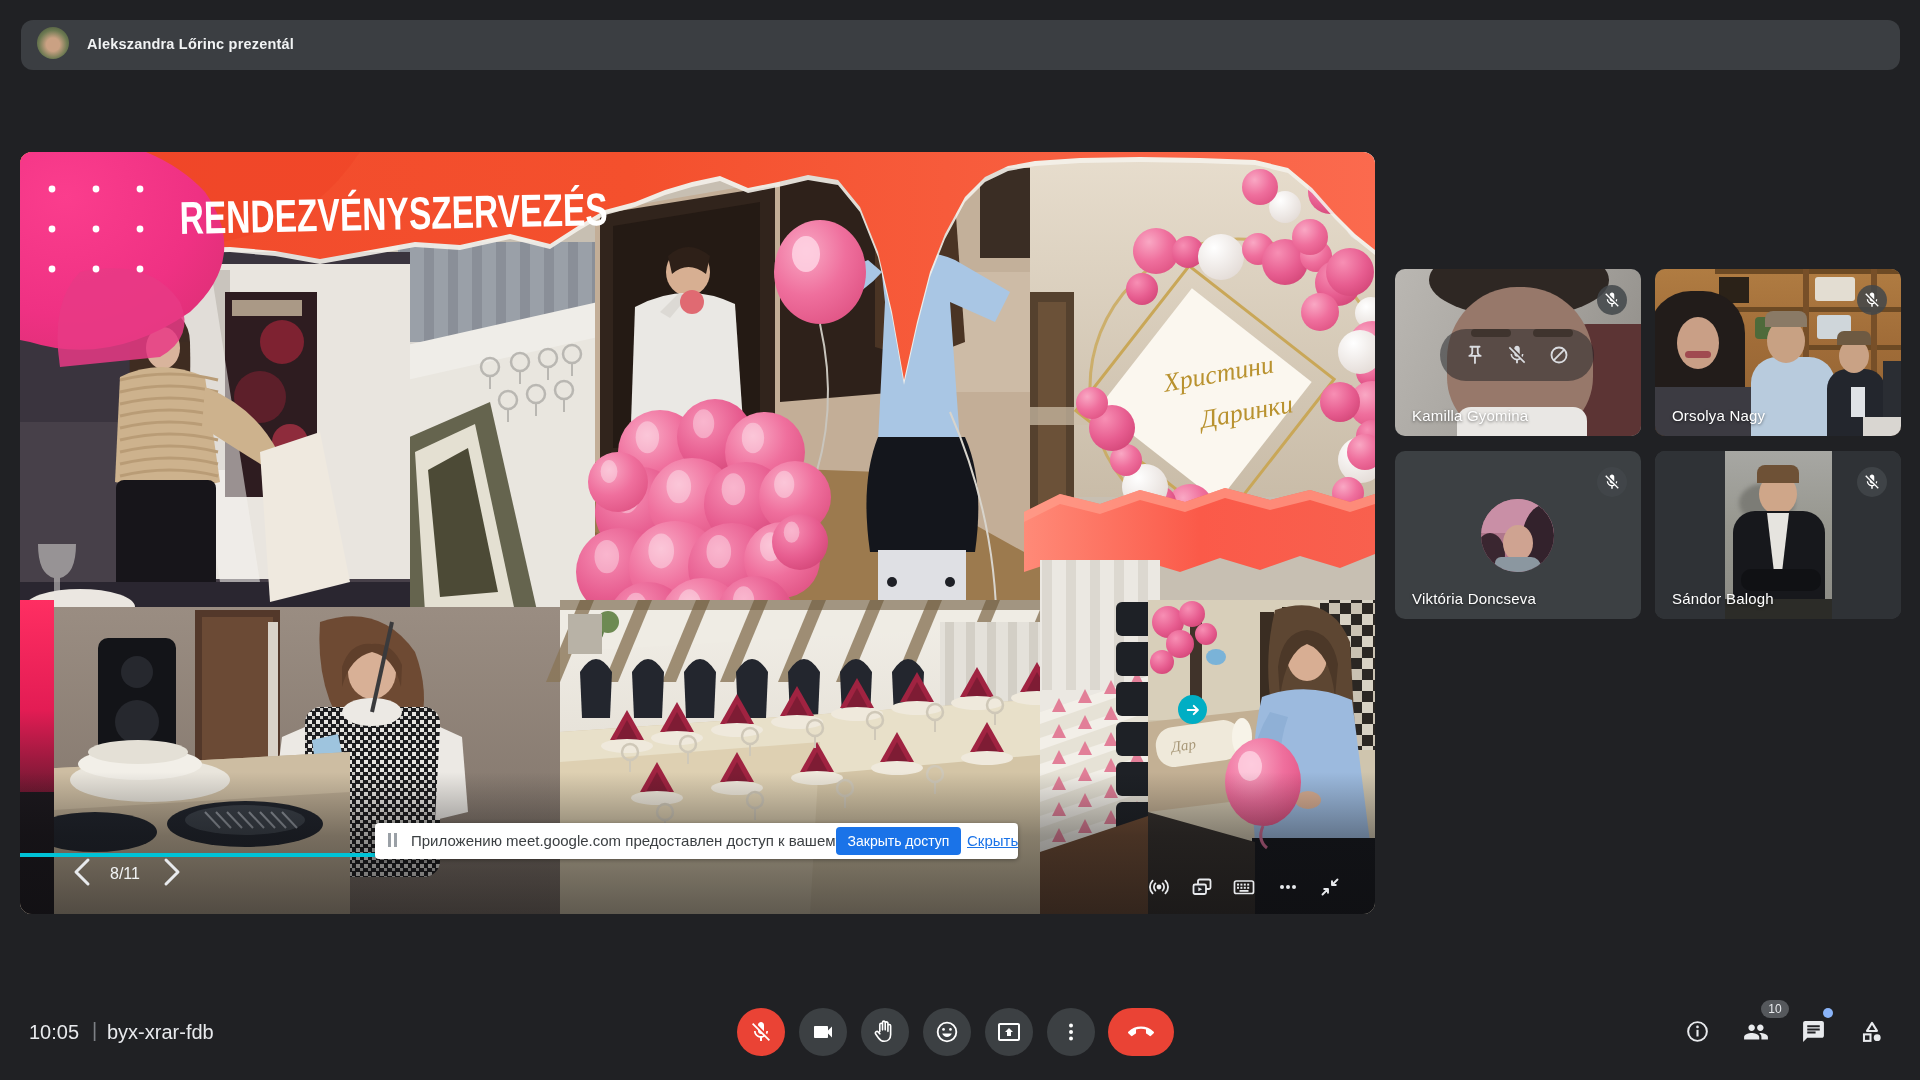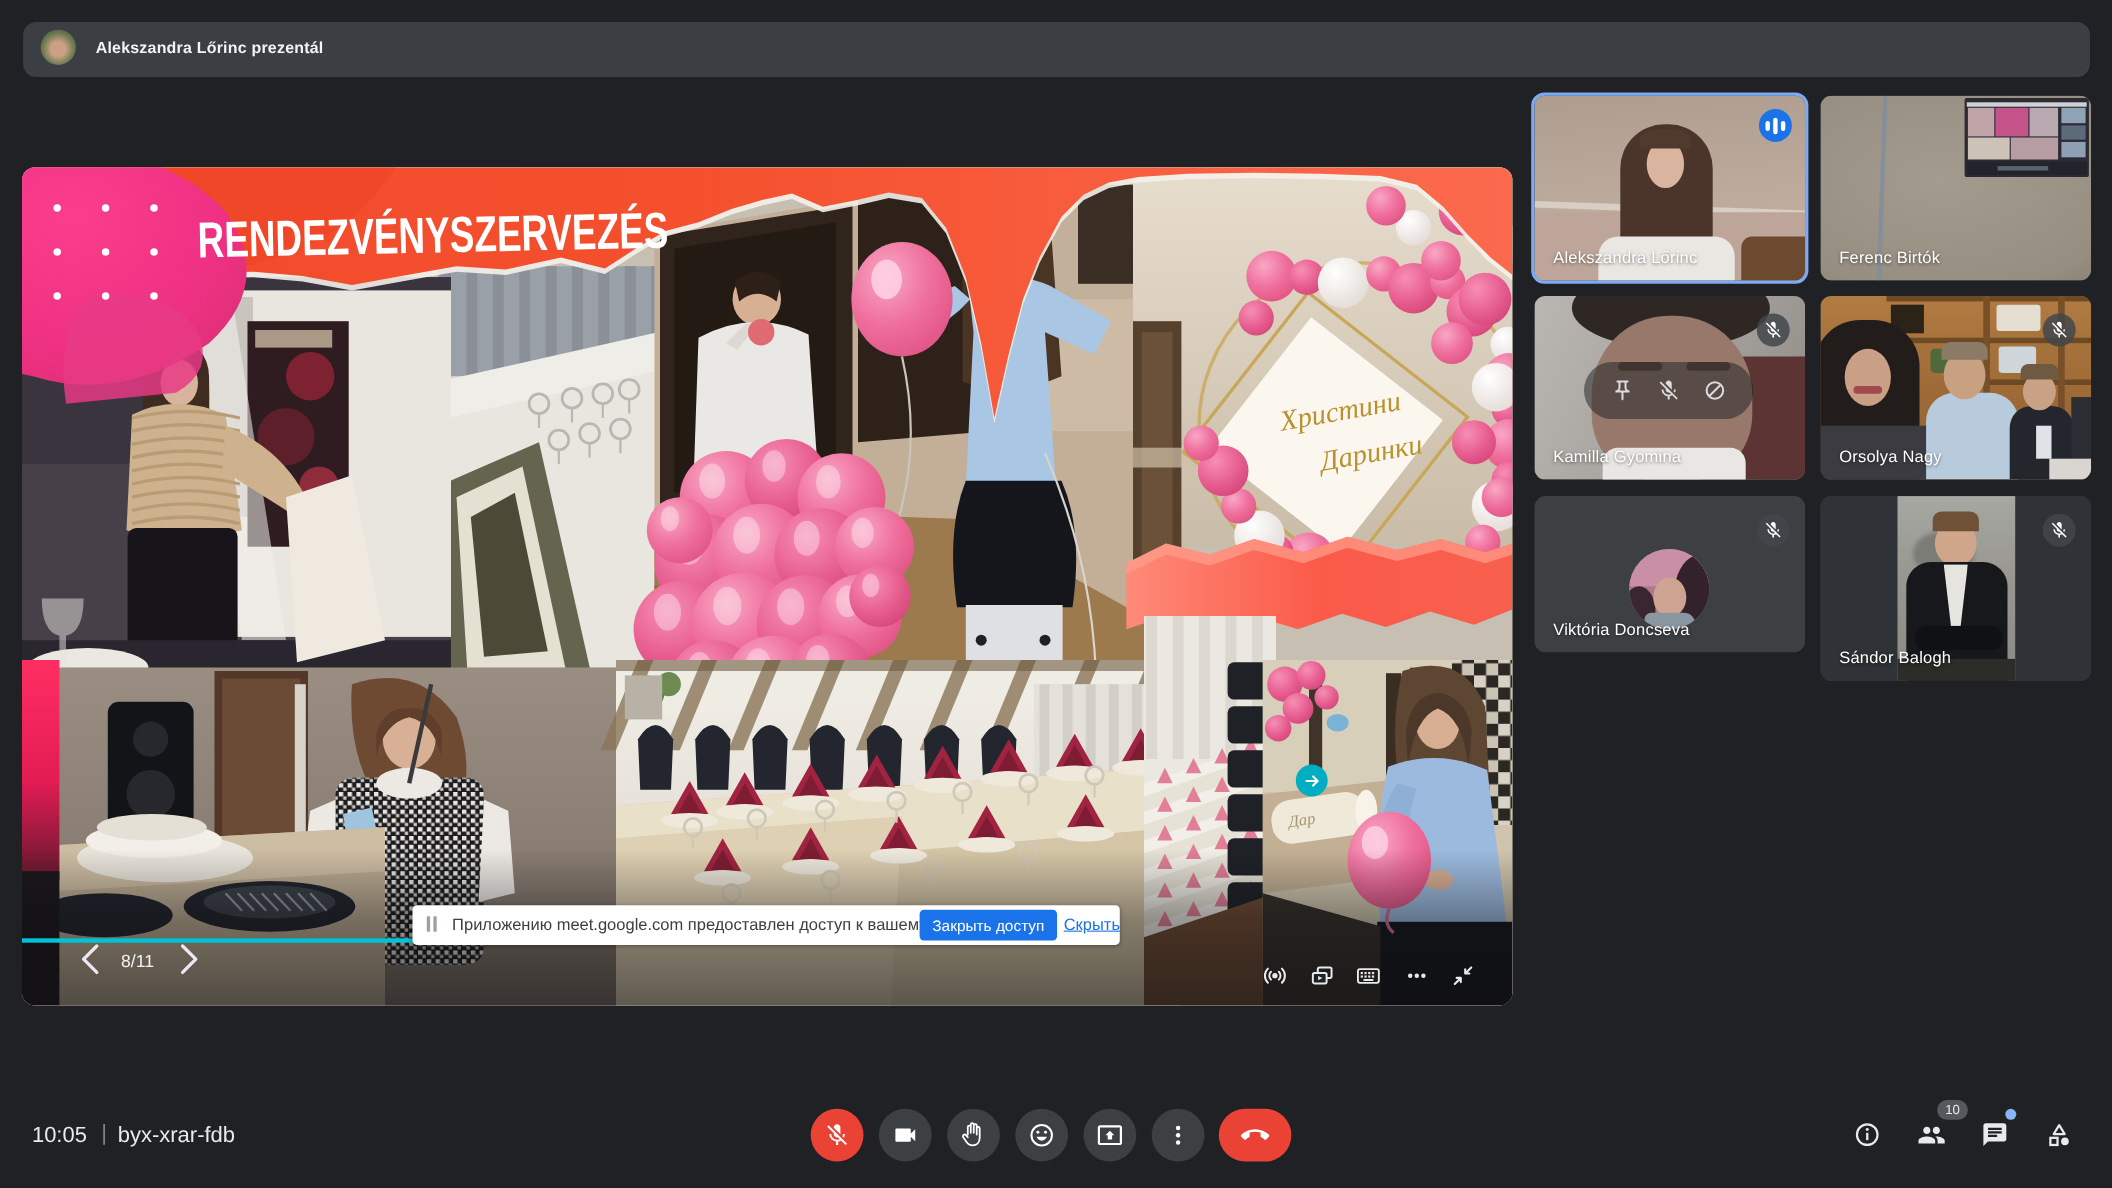"Alekszandra Lőrinc" div.tile { html: <div> <div> <div></div> <div></div> <div></div> <div></div> <div></div> <div></div> <div></div> </div> <div> <div></div> <div></div> <div></div> </div> <div>Alekszandra Lőrinc</div> </div> -> none }
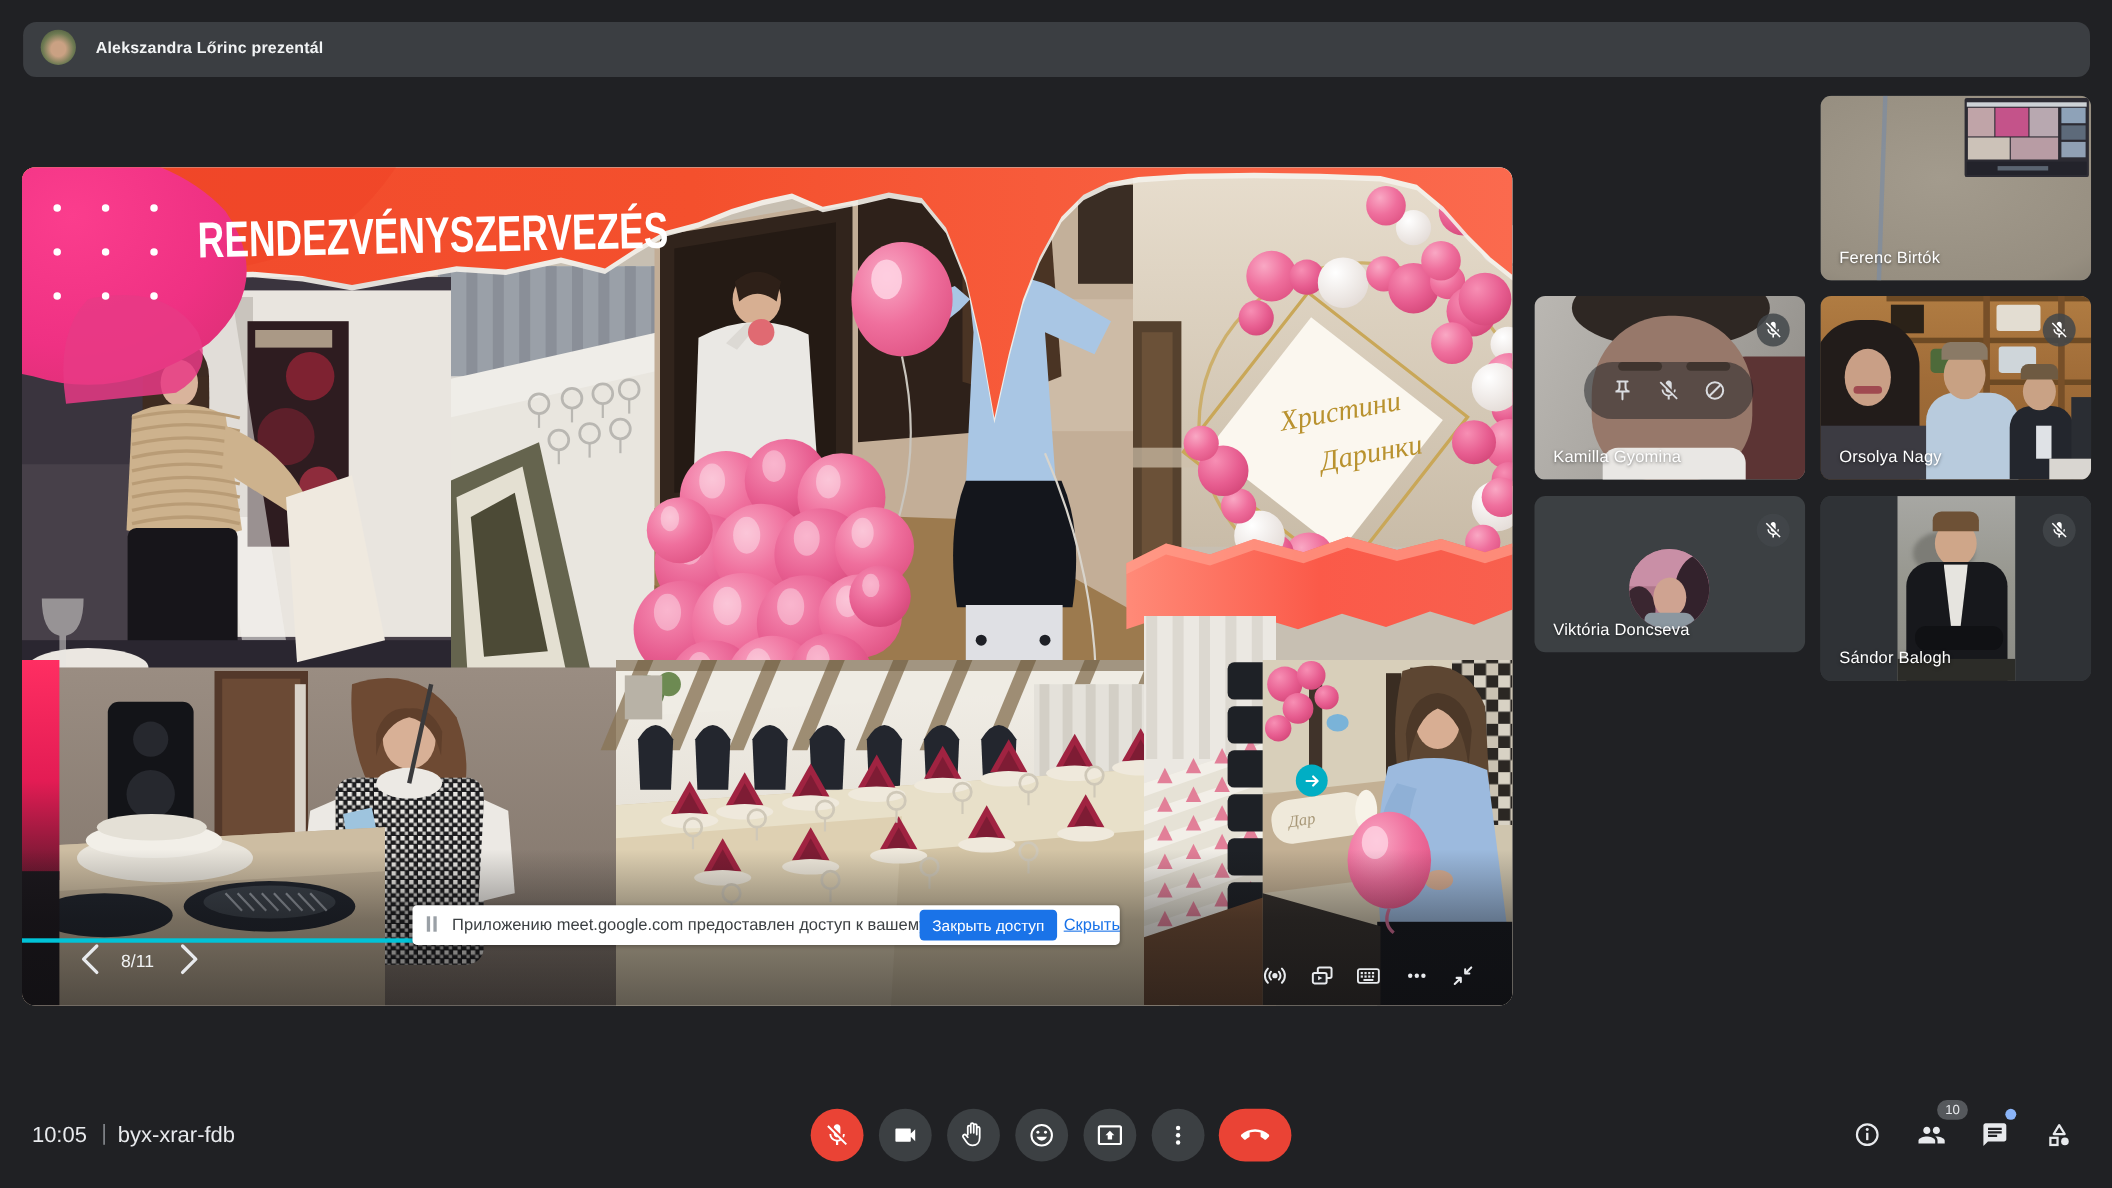"Ferenc Birtók" div.tile { html: <div> <div></div> <div></div> <div> <div></div> <div></div> <div></div> <div></div> <div></div> <div></div> <div></div> <div></div> <div></div> <div></div> <div></div> </div> <div>Ferenc Birtók</div> </div> -> none }
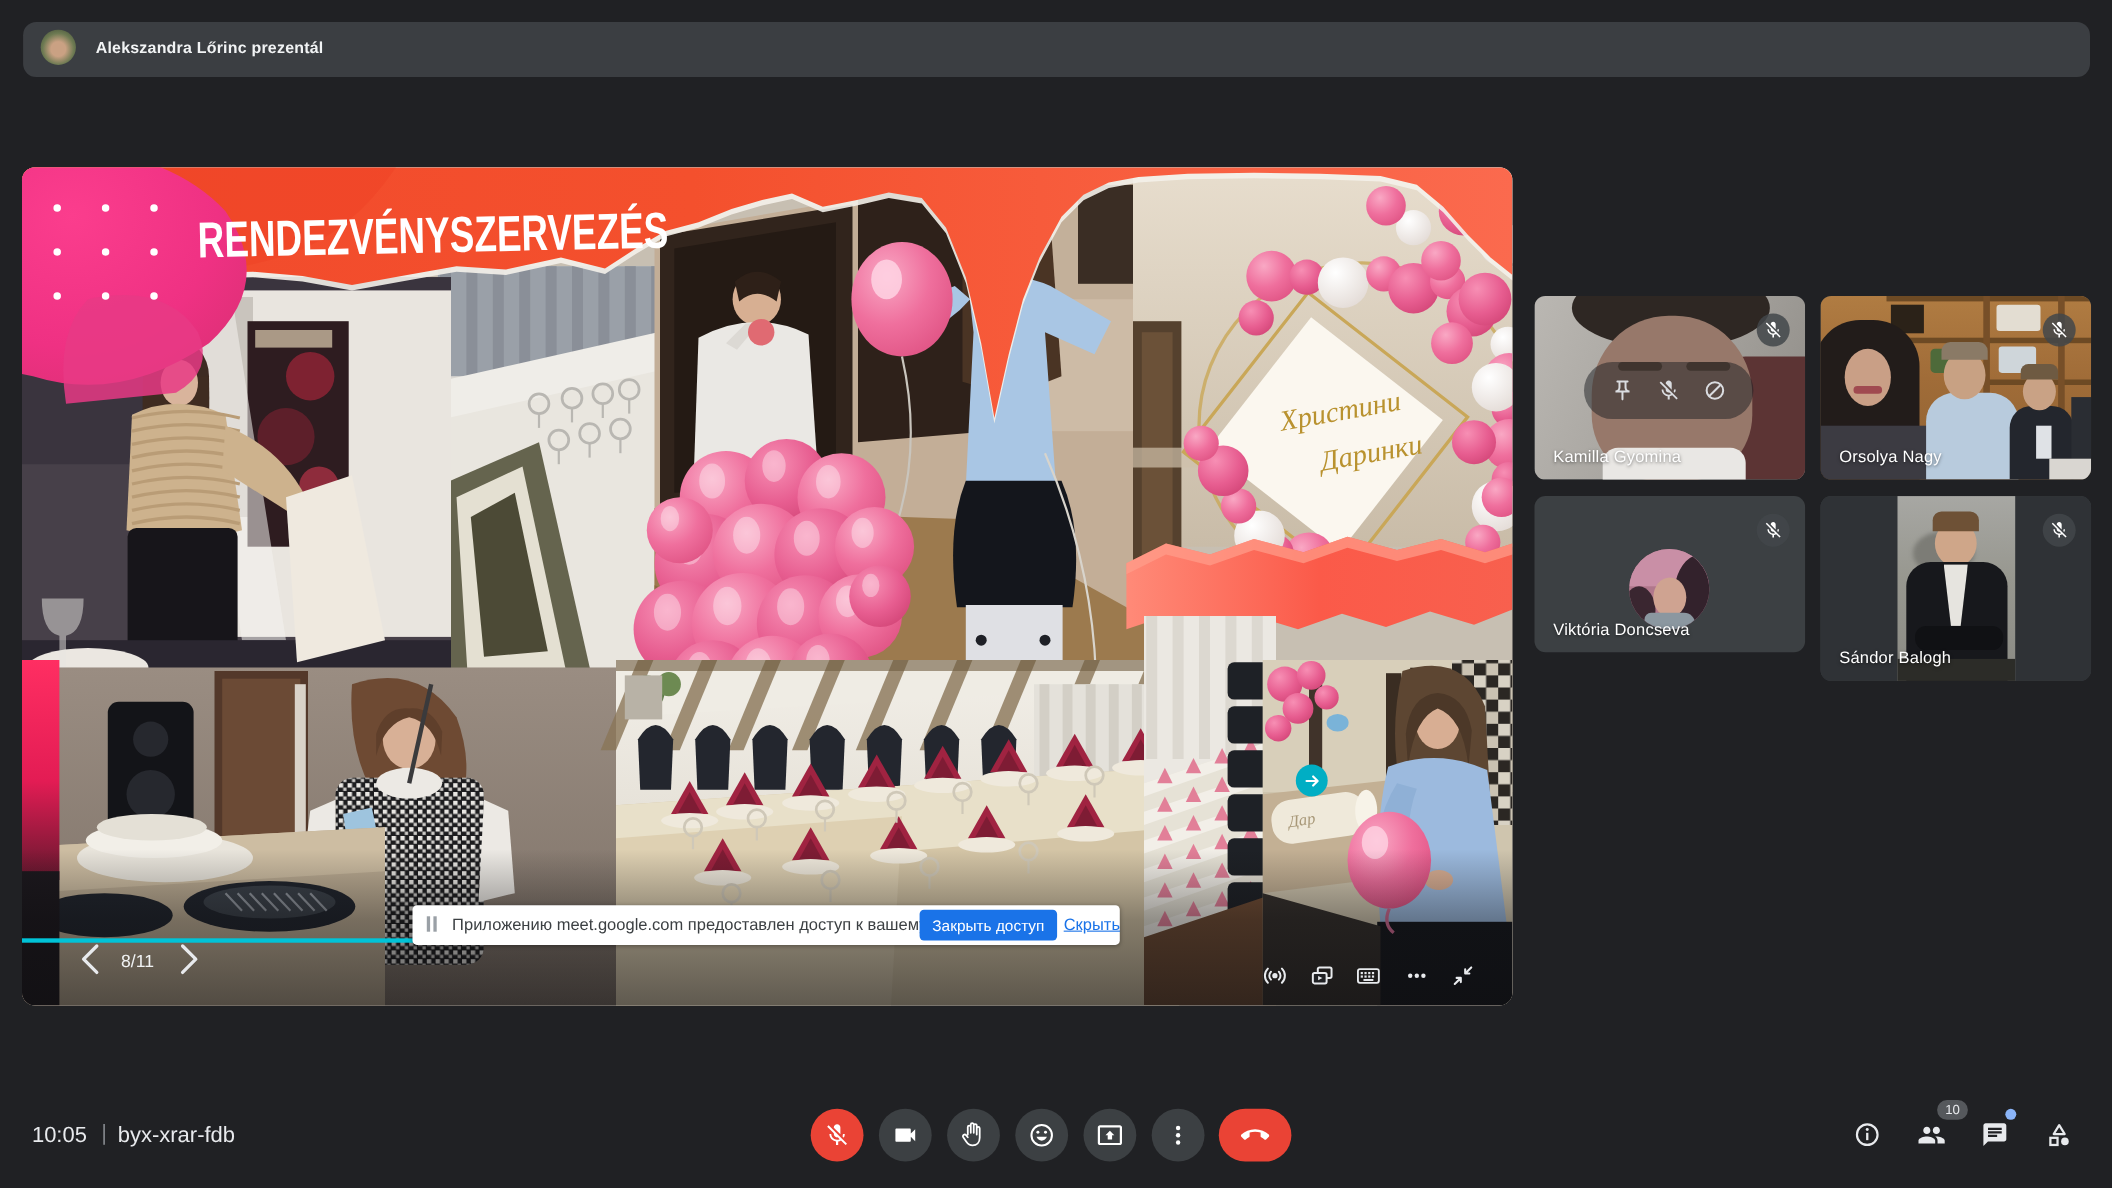"Viktória Doncseva" div.tile { height: 142px -> 168px }
